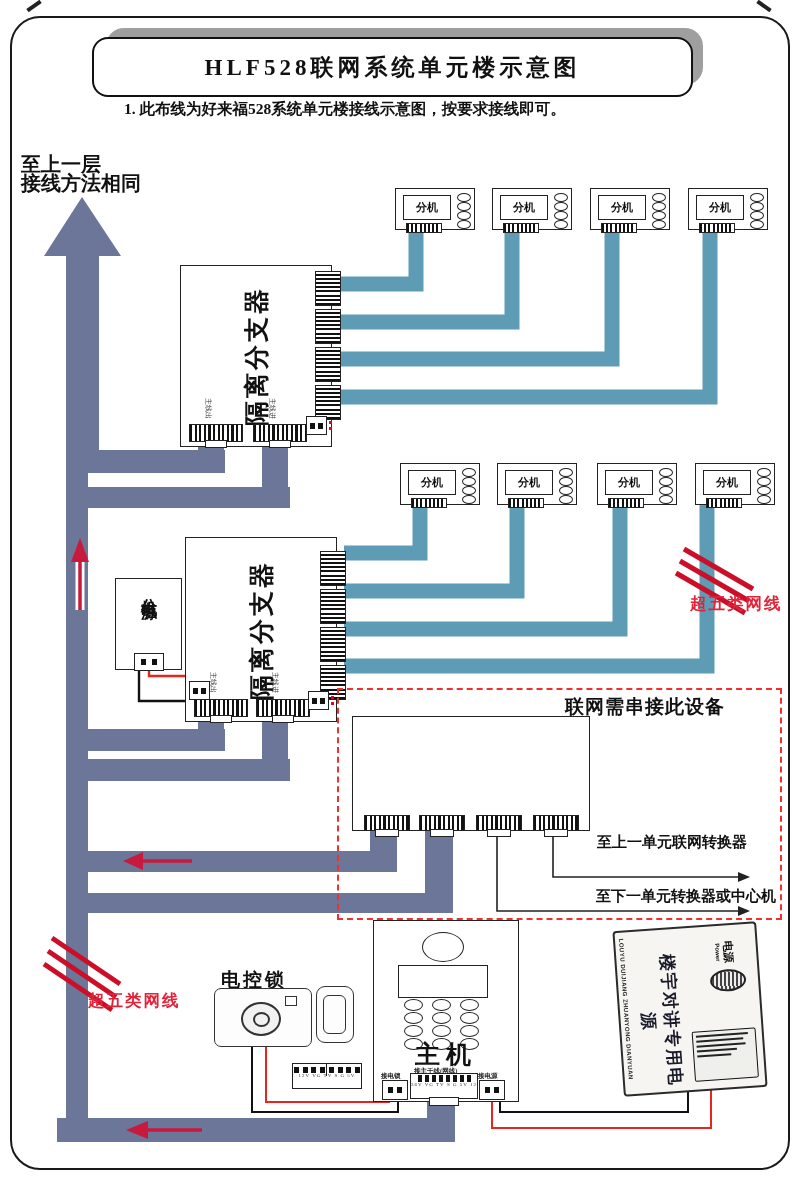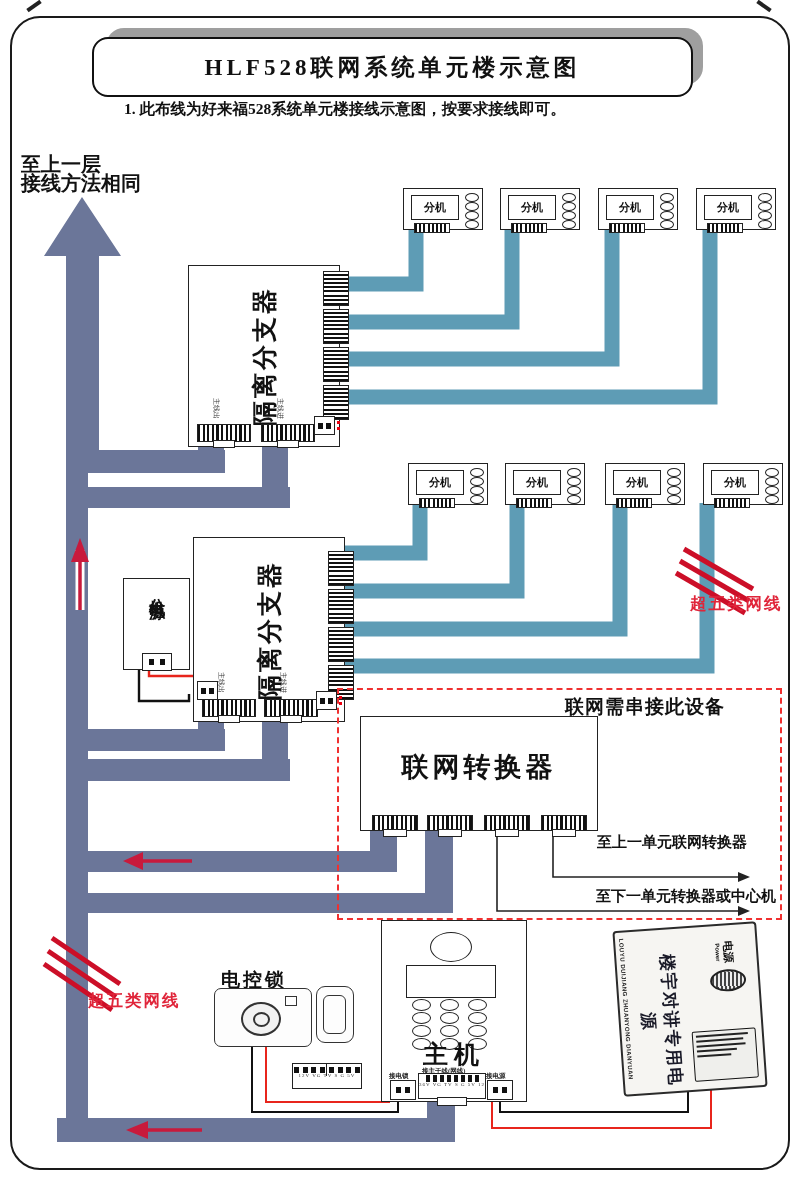"分机" .devbox { margin-left: 8px -> none }
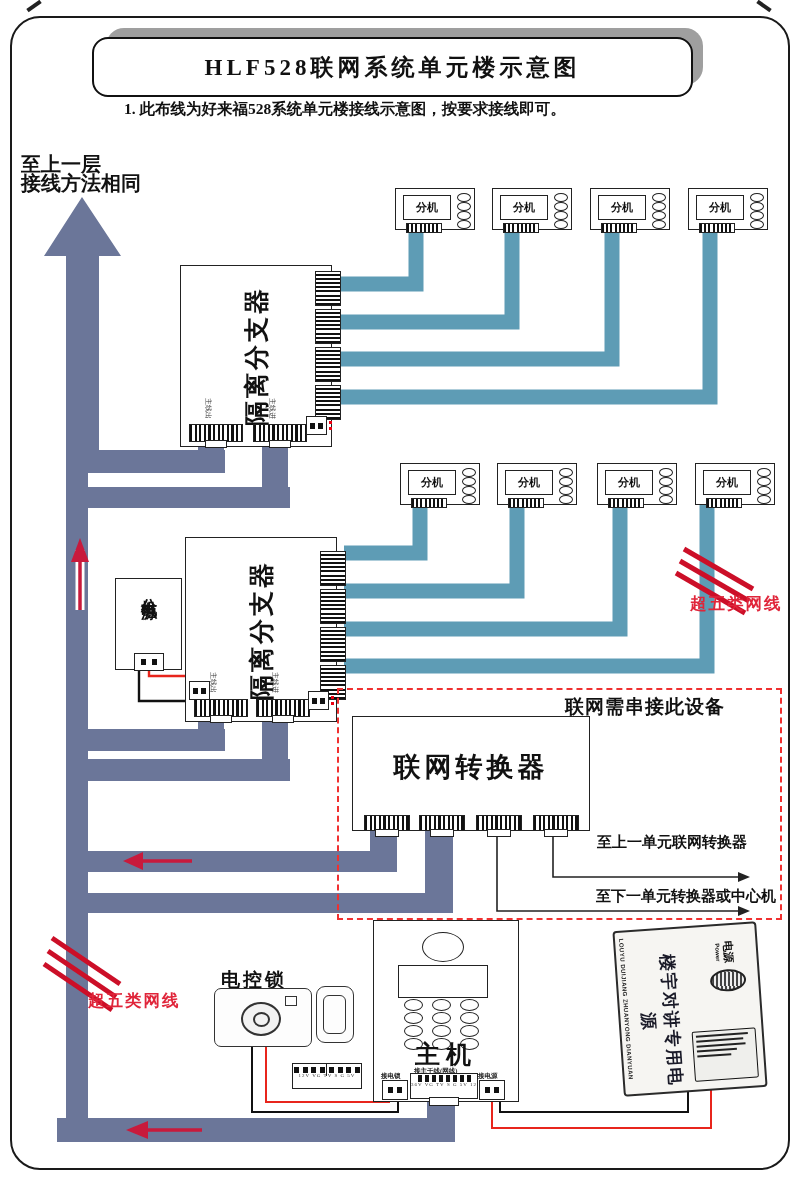"联网转换器" div.abs { html: <div>联网转换器</div> -> none }
